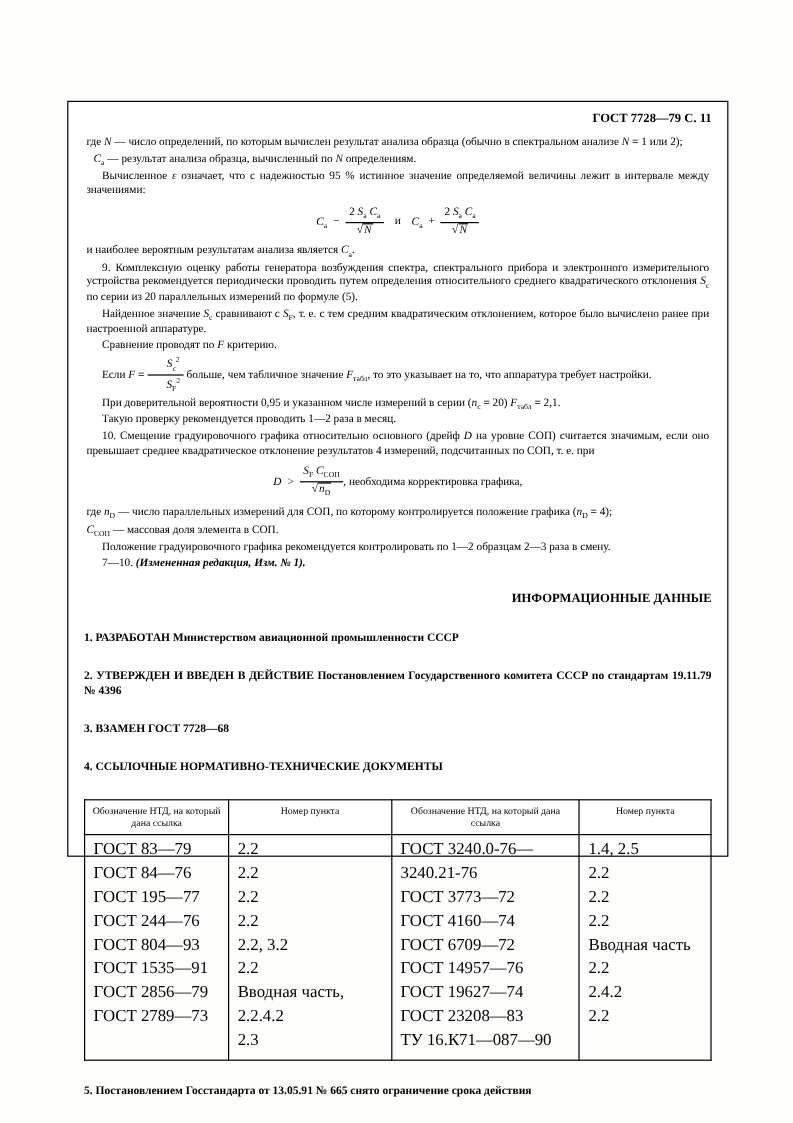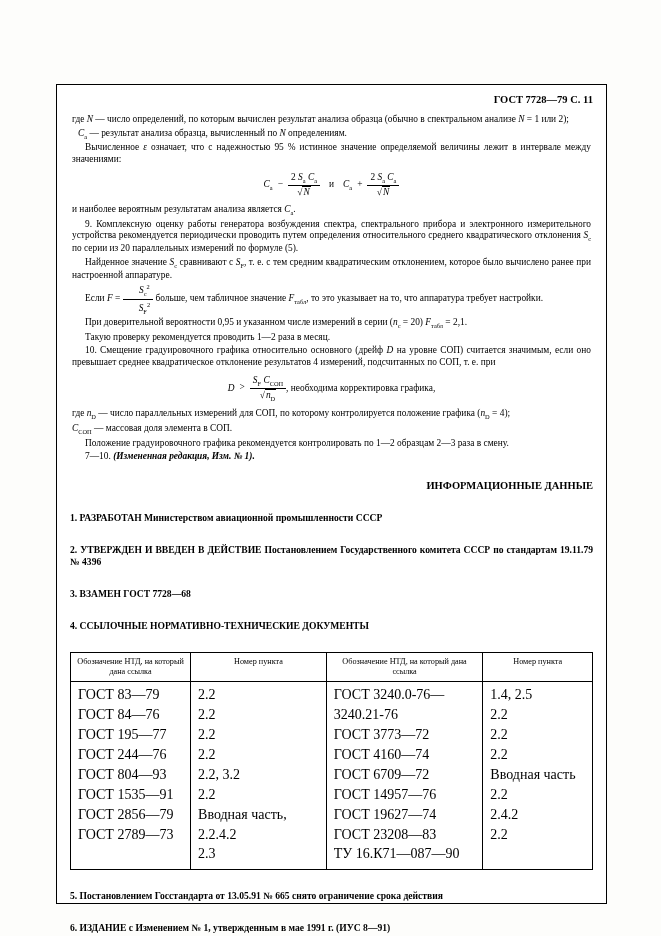"ГОСТ 7728—79 С. 11" .frame { height: 820px -> 630px }
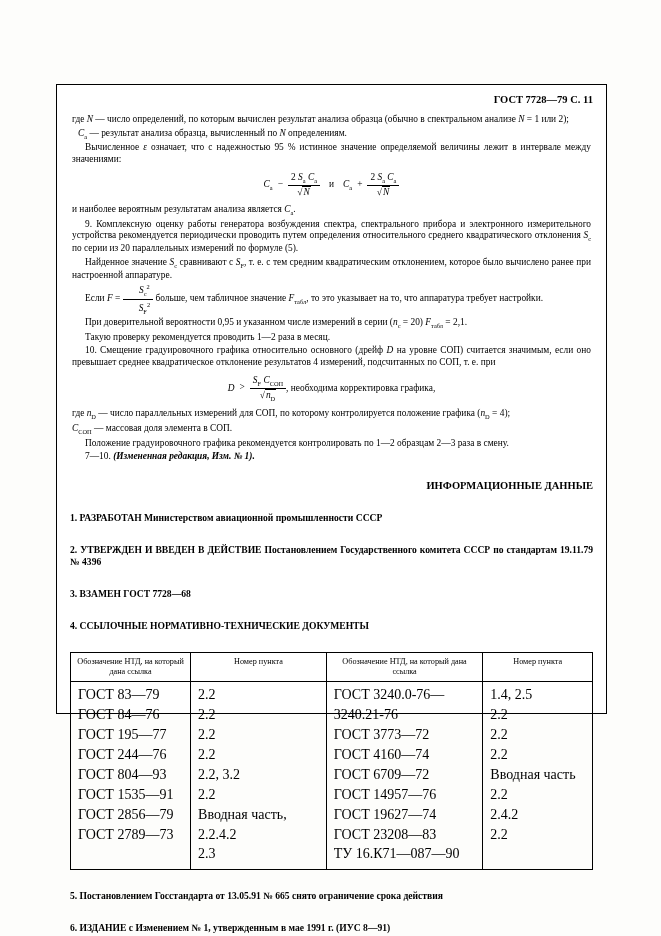"Сравнение проводят по F критерию." p.para { html: none -> <p><span>Сравнение проводят по </span><i>F</i><span> критерию.</span></p> }
